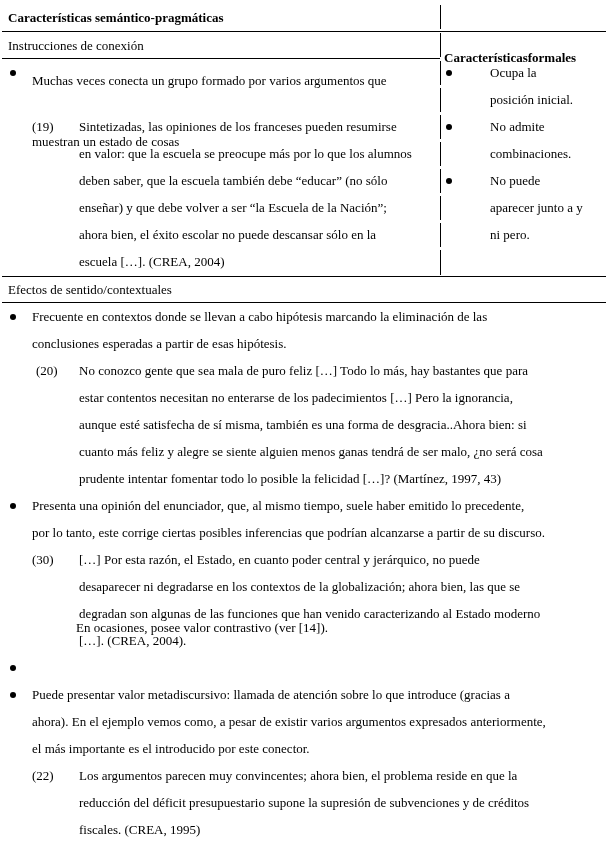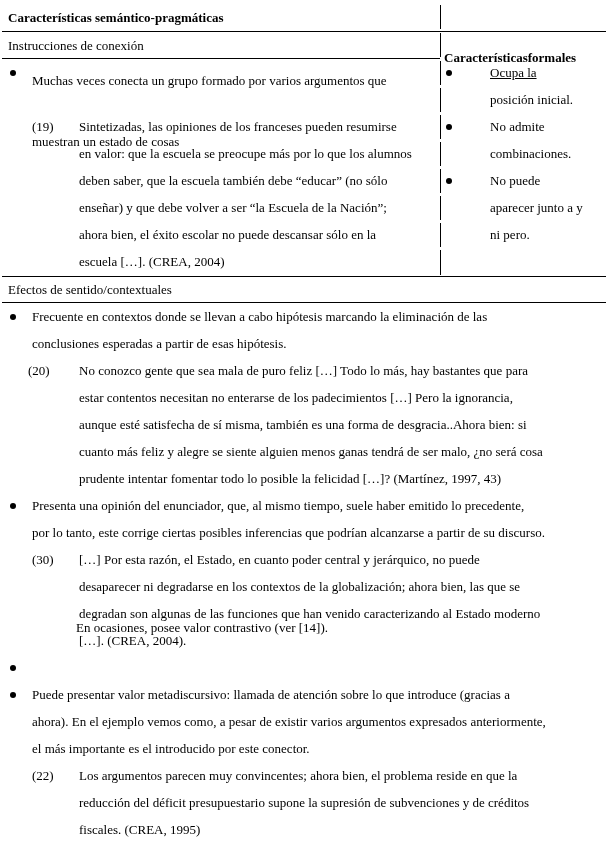"Ocupa la" div.abs { text-decoration: underline -> none }
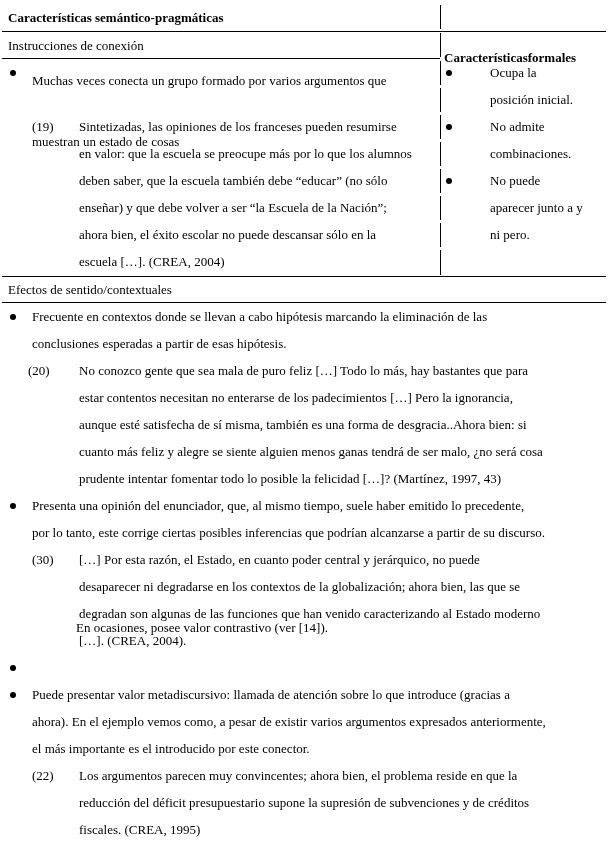"(20)" div.abs { left: 28px -> 36px }
